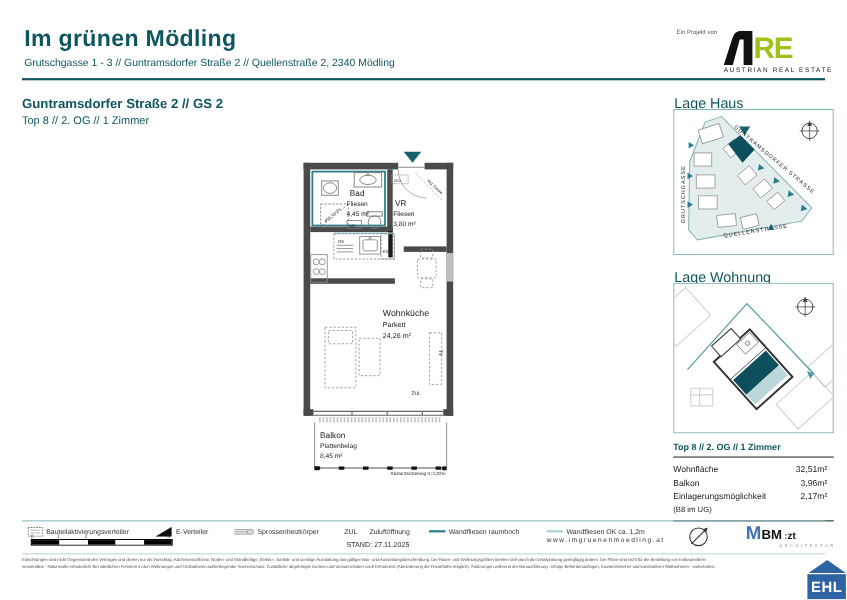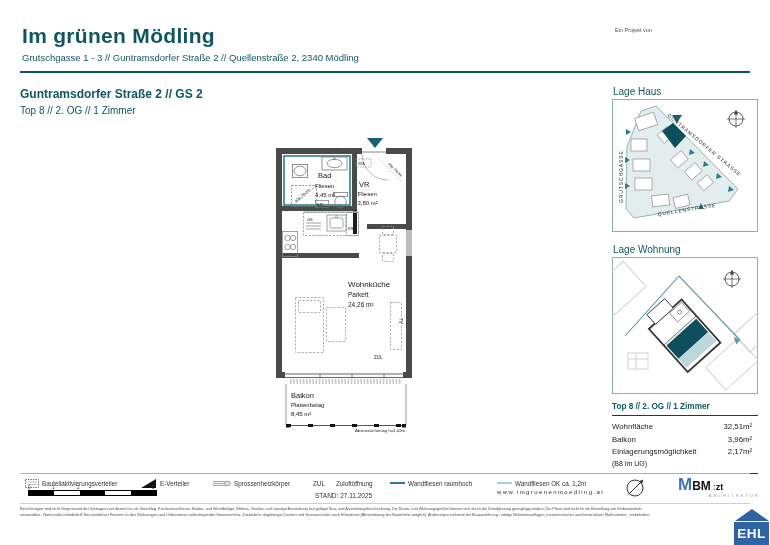"RE" div.abs { html: none -> <div> <div> <svg> <path></path> </svg> <span>RE</span> </div> <div>AUSTRIAN REAL ESTATE</div> </div> }
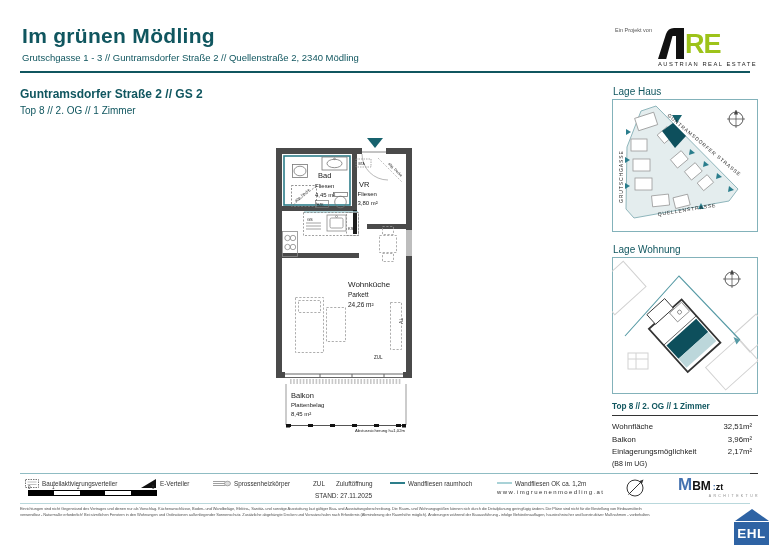"Lage Haus" .map-title { font-size: 10px -> 13px }
